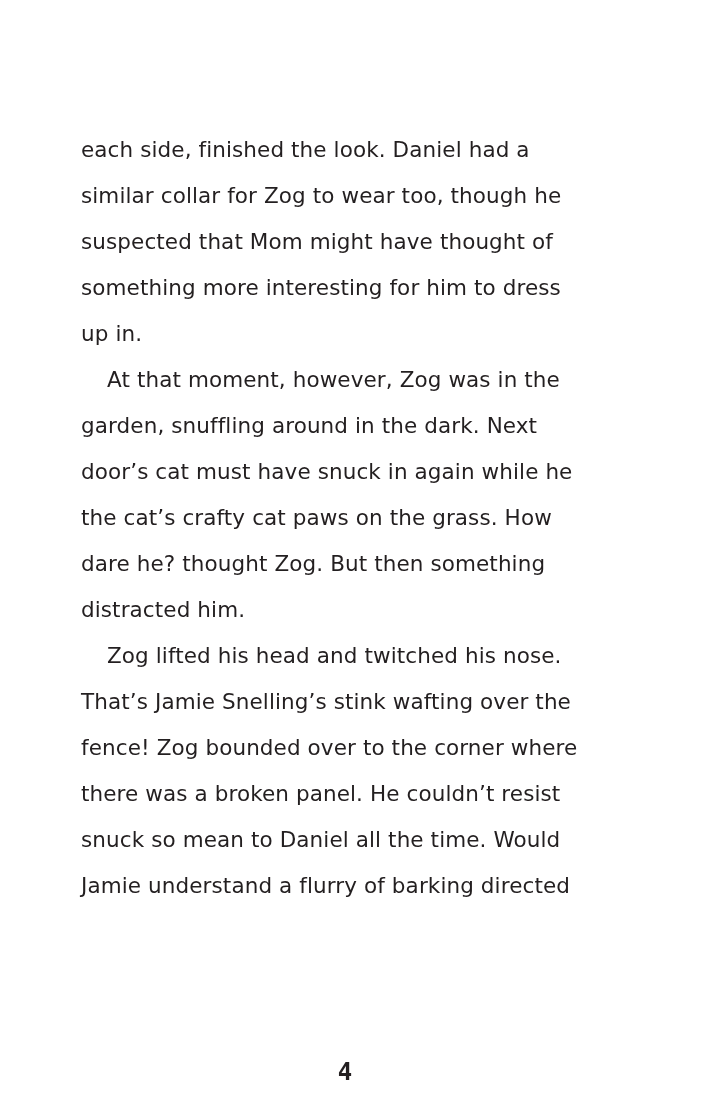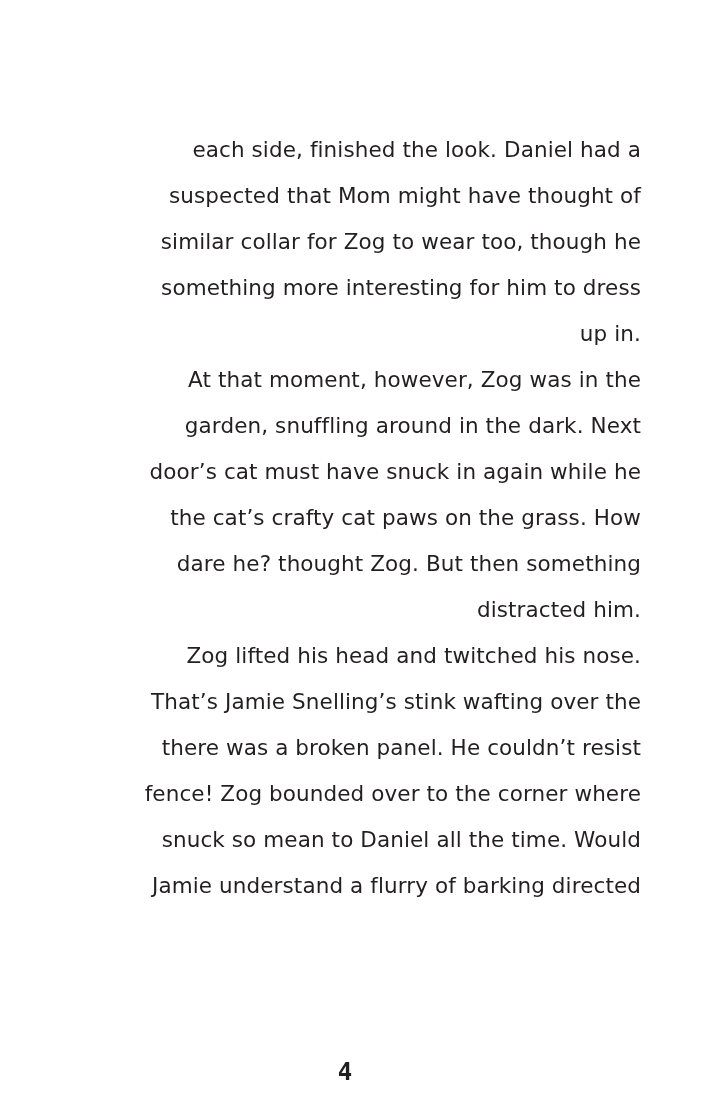"each side, finished the look." .page { text-align: right -> none }
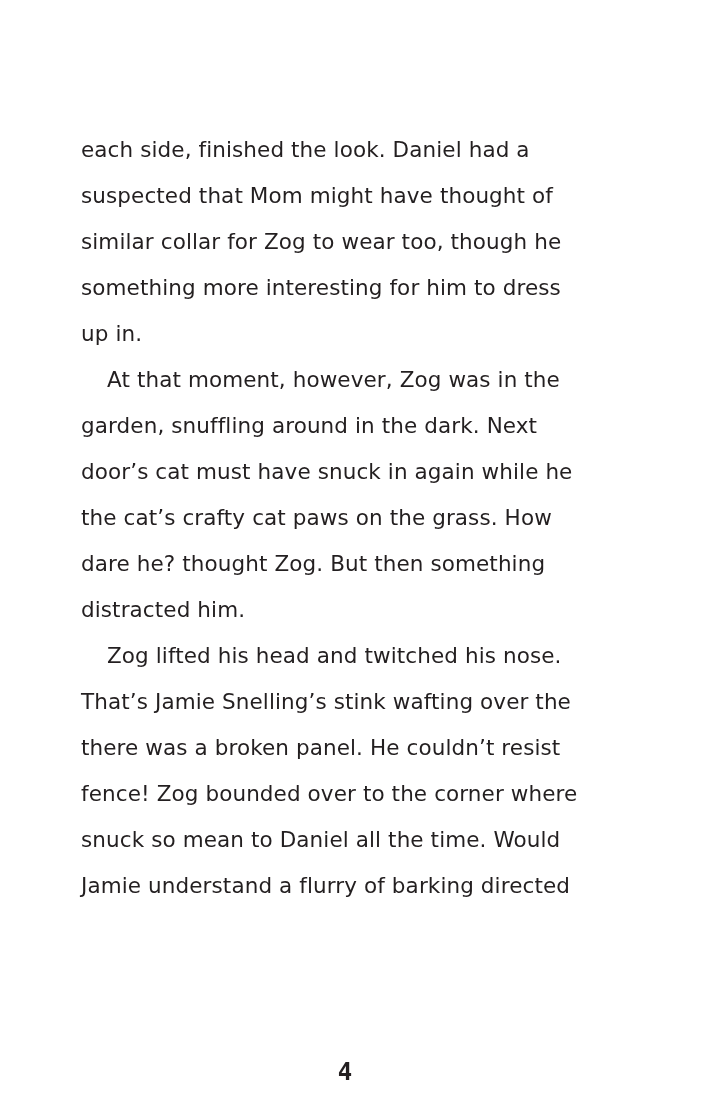"suspected that Mom might have" div.line { order: before "similar collar for Zog to" -> after "similar collar for Zog to" }
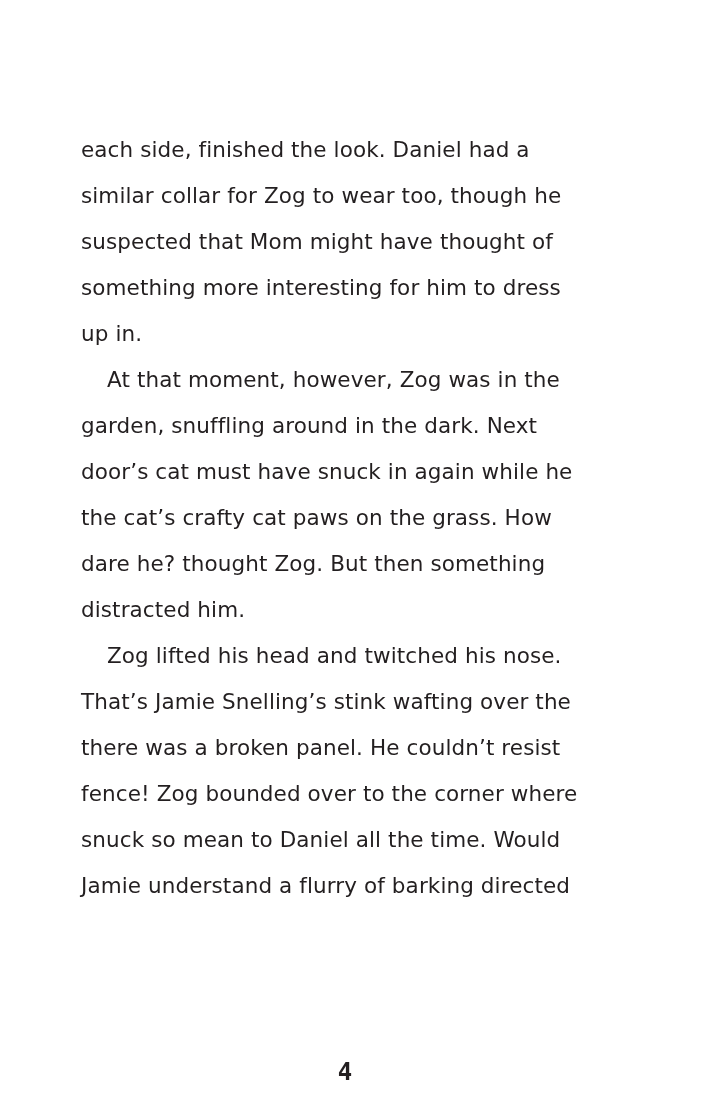"there was a broken panel." div.line { order: before "fence! Zog bounded over to" -> after "fence! Zog bounded over to" }
